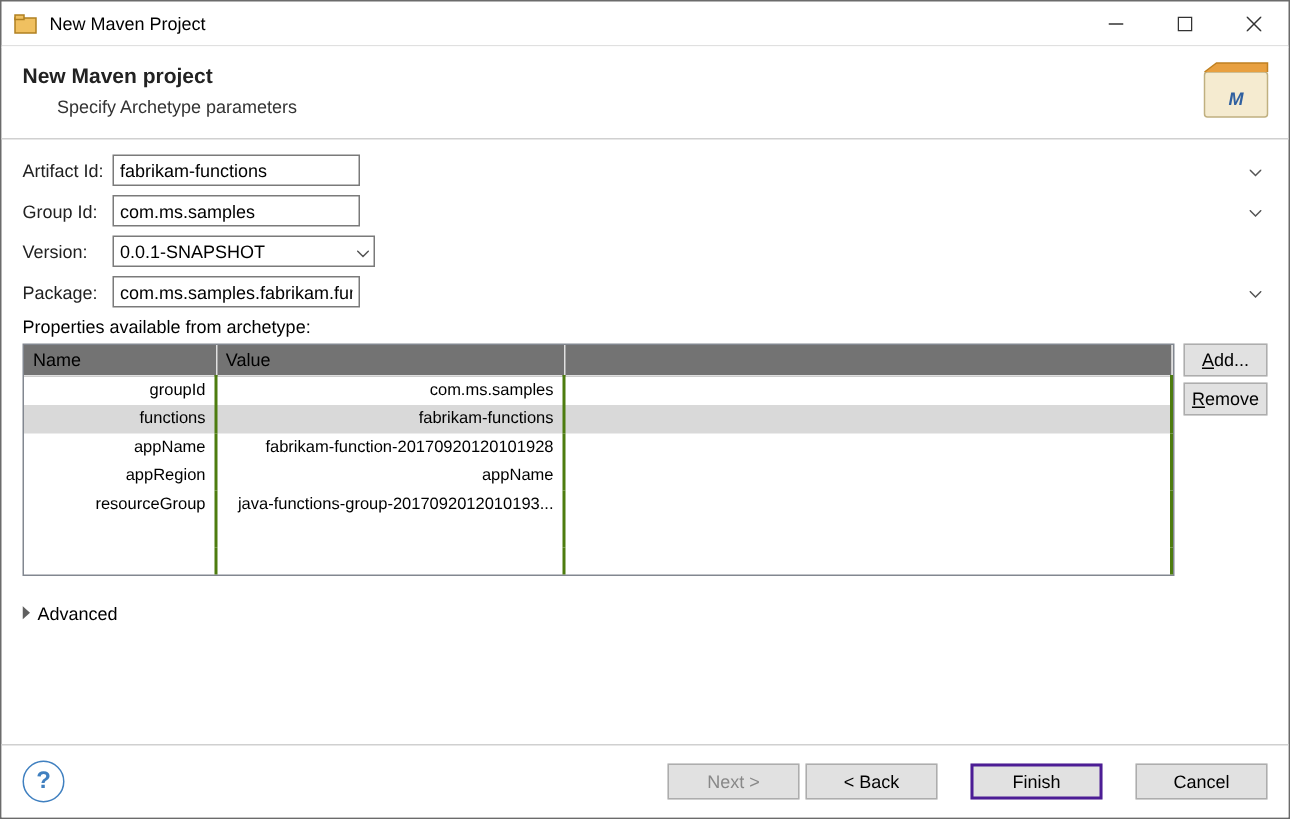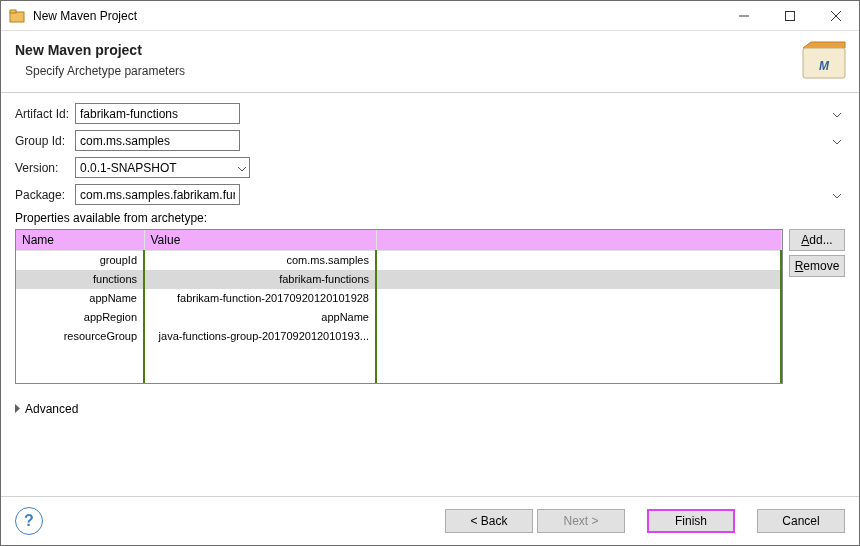"Specify Archetype parameters" .header-sub { margin-left: 10px -> 23px }
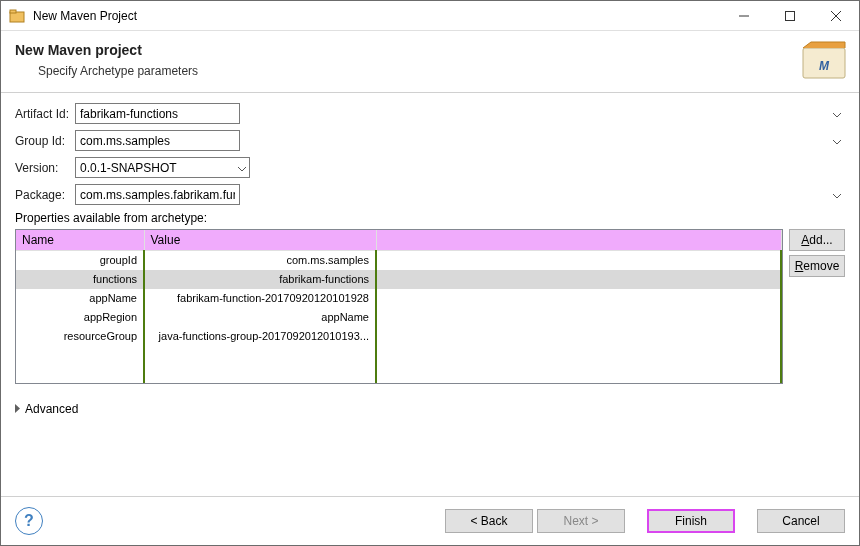"Name" th { background: #f0abfc -> #737373 }
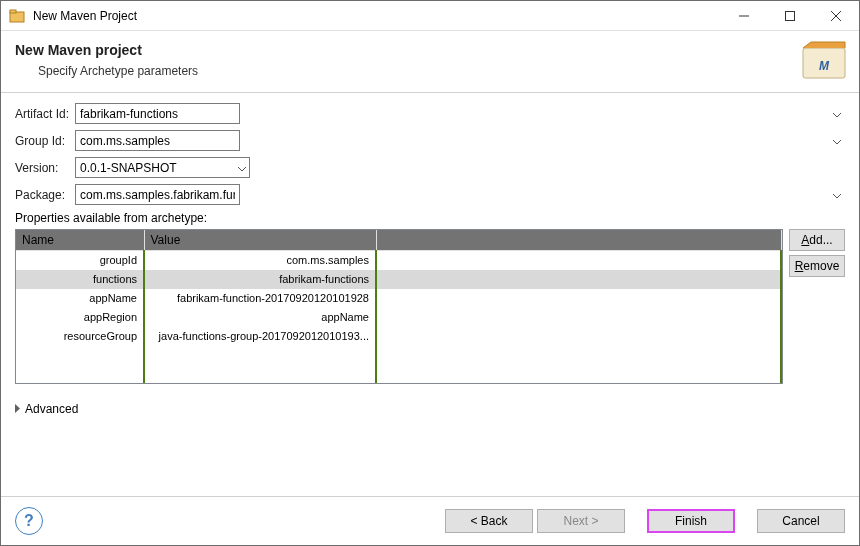"< Back" button.btn { order: before "Next >" -> after "Next >" }
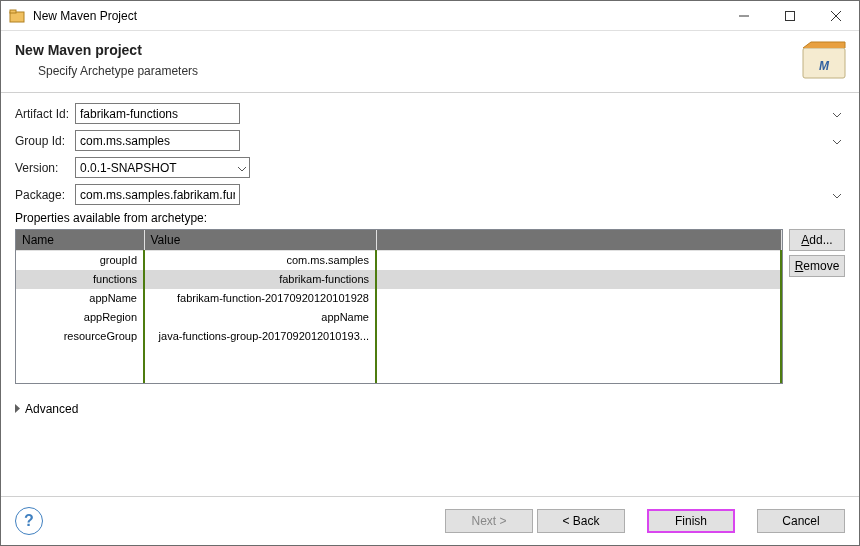"Finish" .btn.primary { border: 2px solid #d946ef -> 2px solid #4c1d95 }
